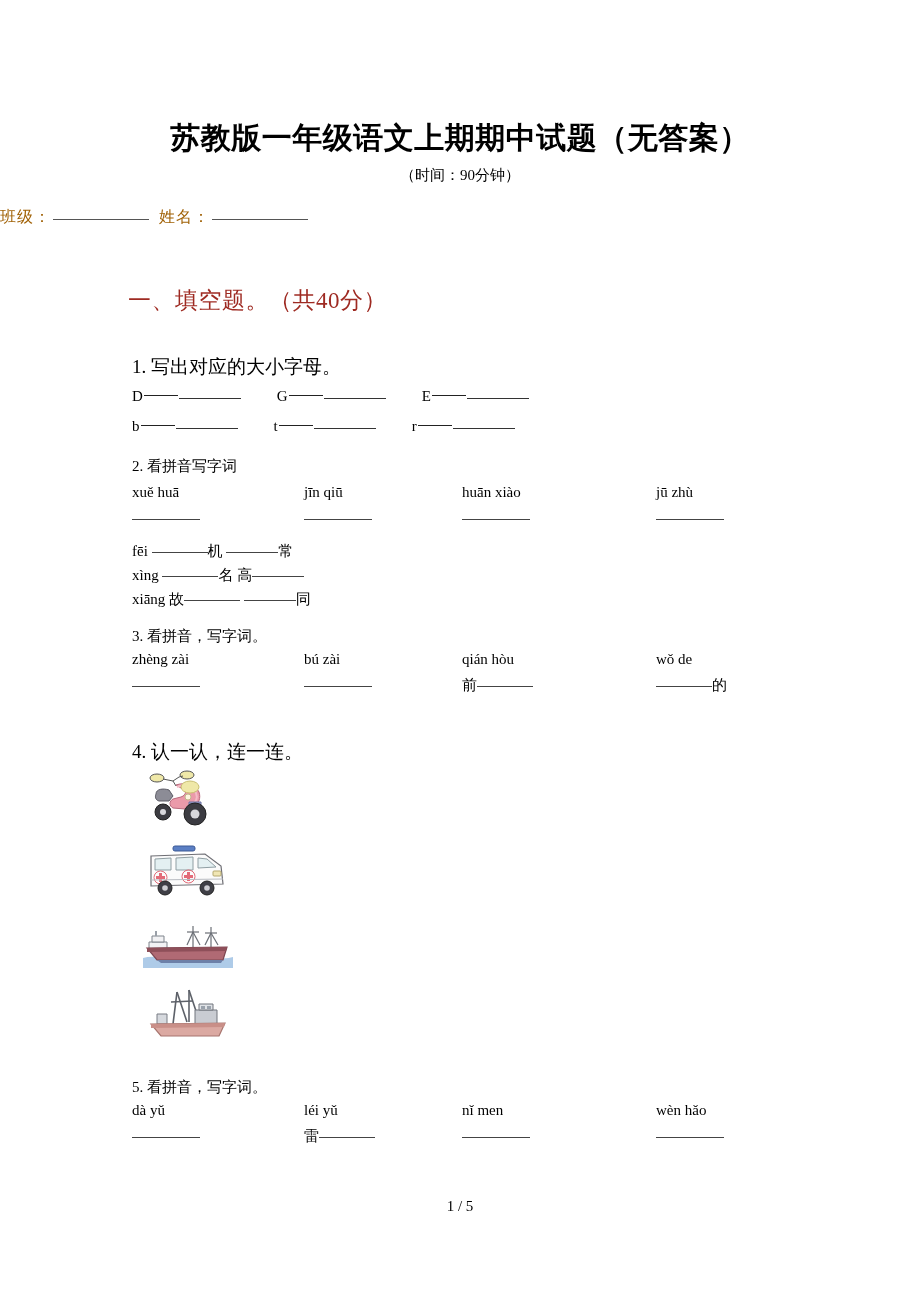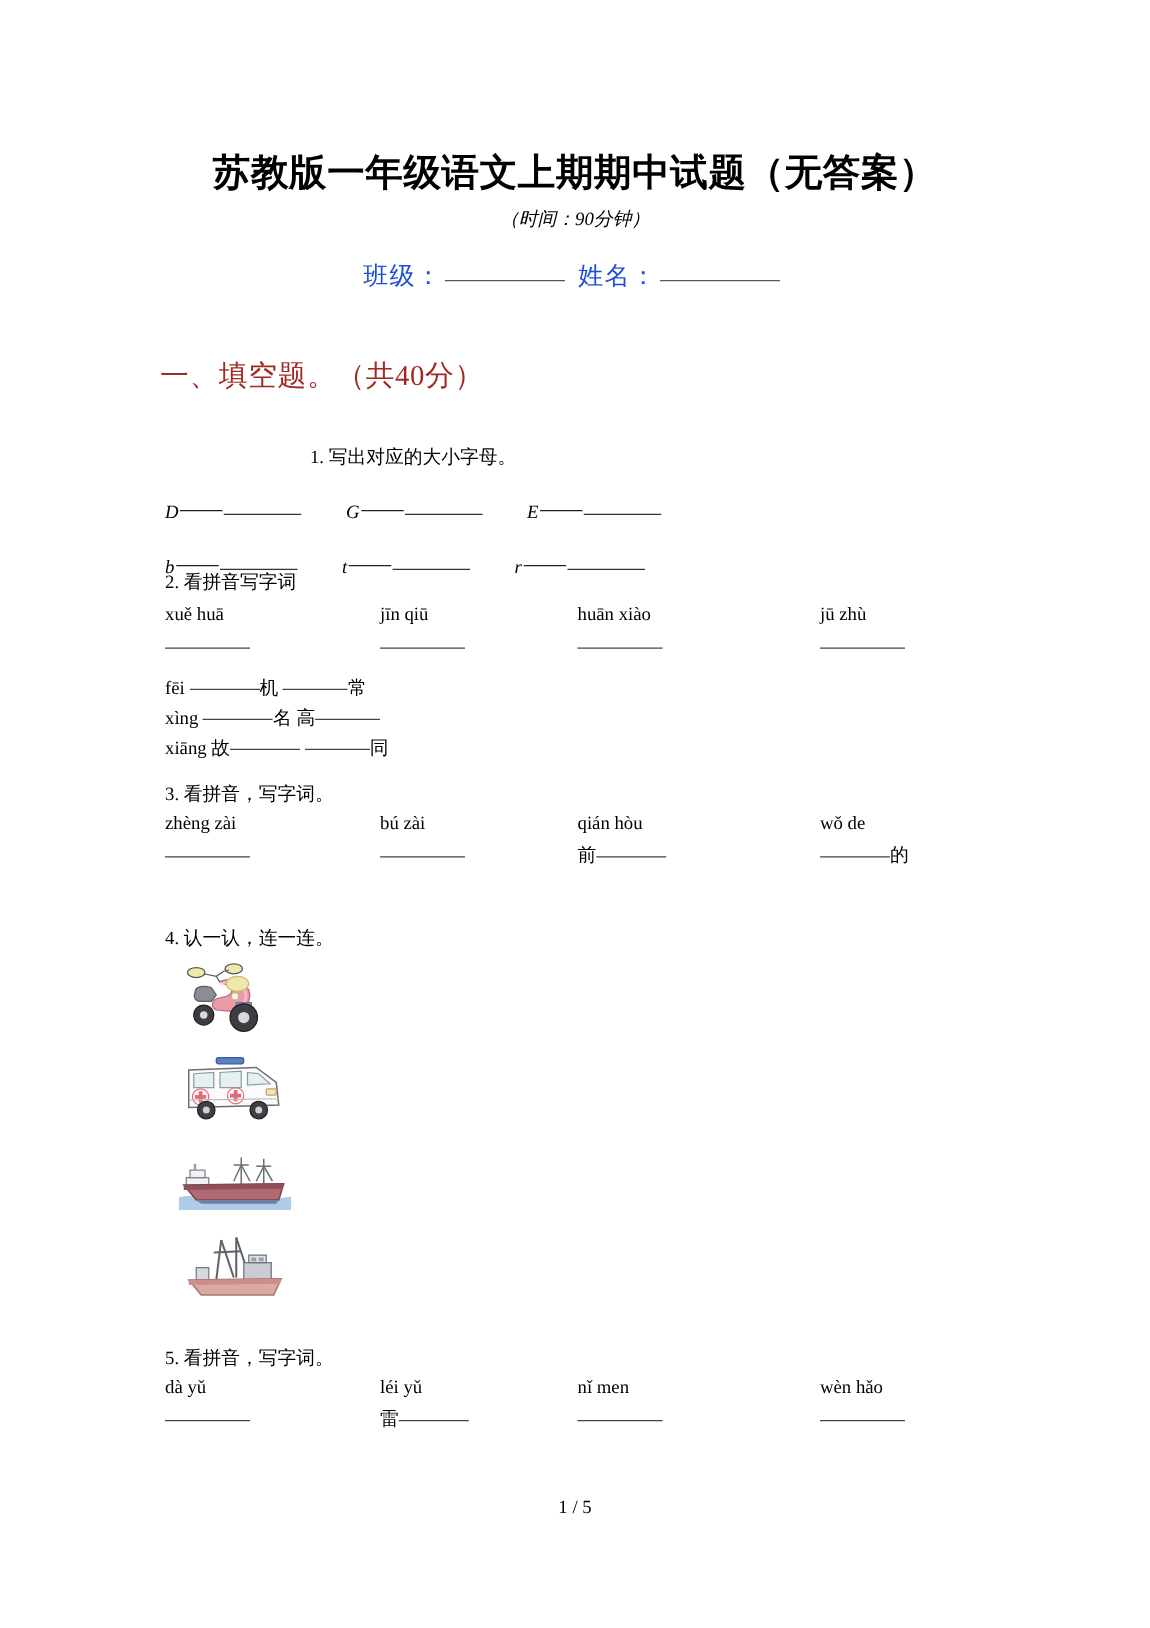"（时间：90分钟）" .doc-subtitle { font-style: italic -> none }
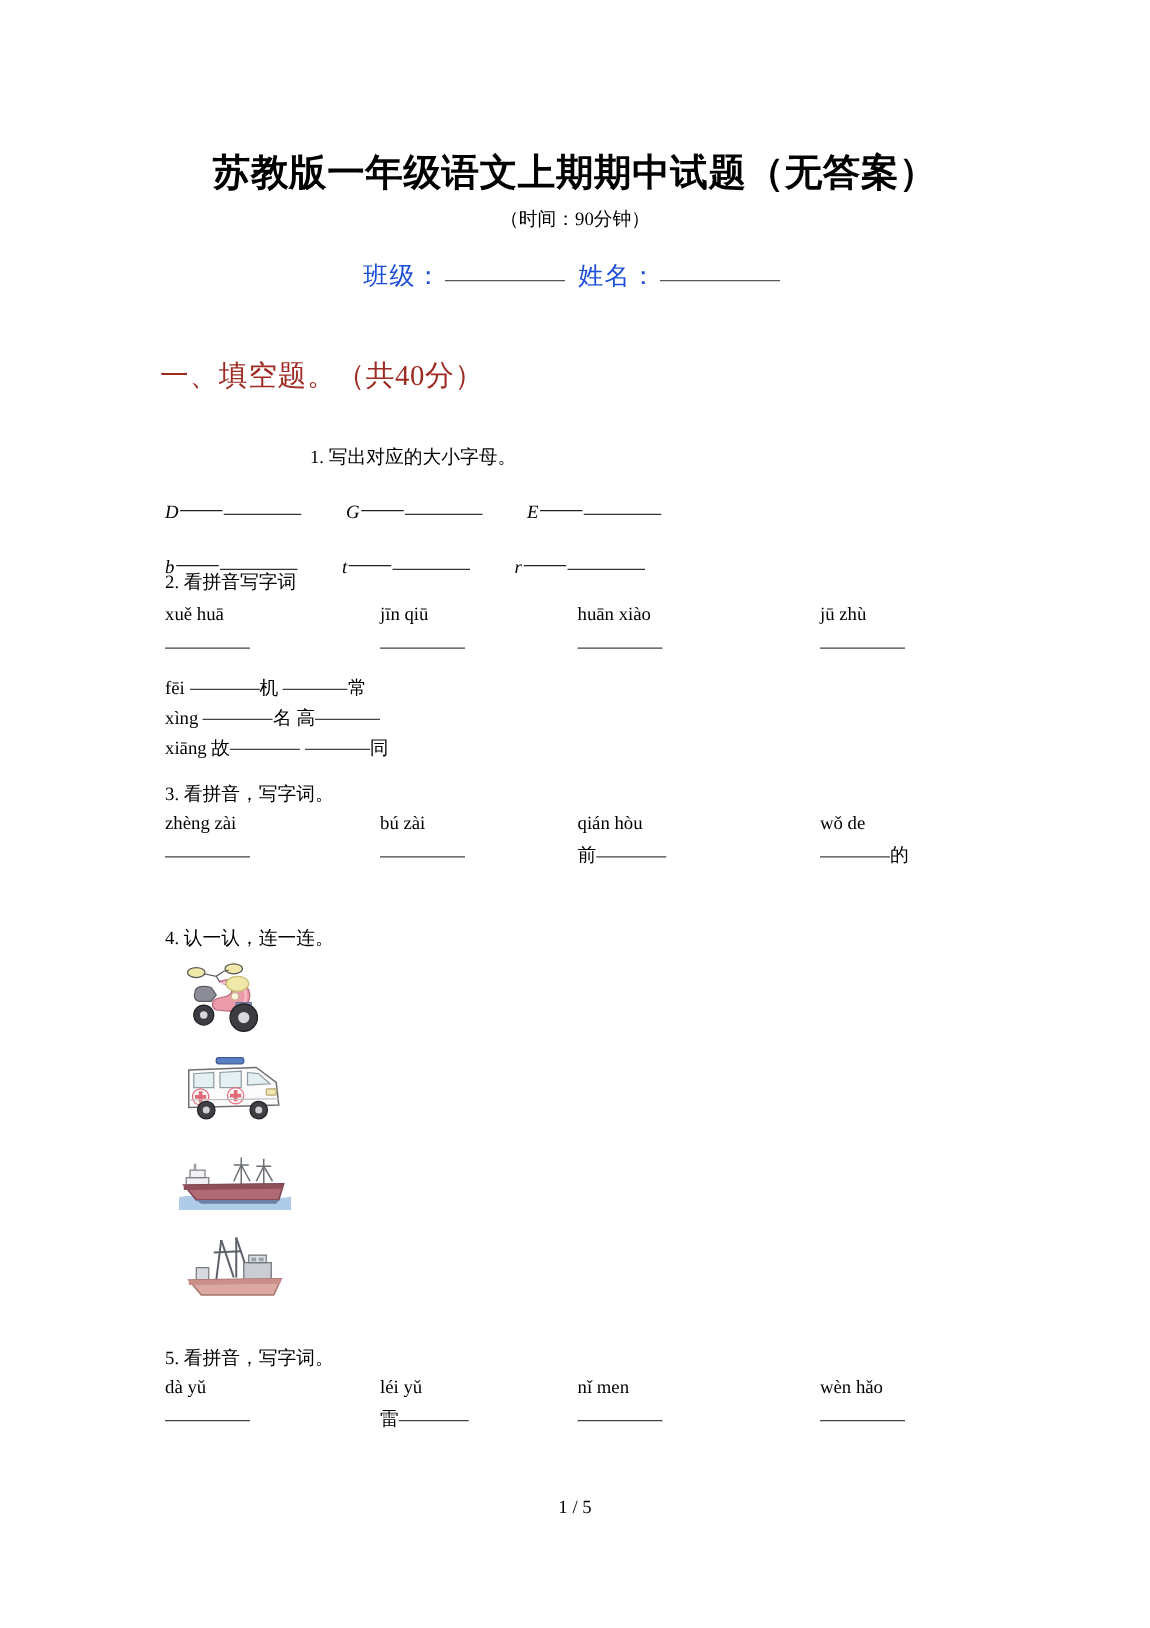"班级： 姓名：" .idline { color: #1d4ed8 -> #a16207; font-size: 20px -> 16px; text-align: center -> left }
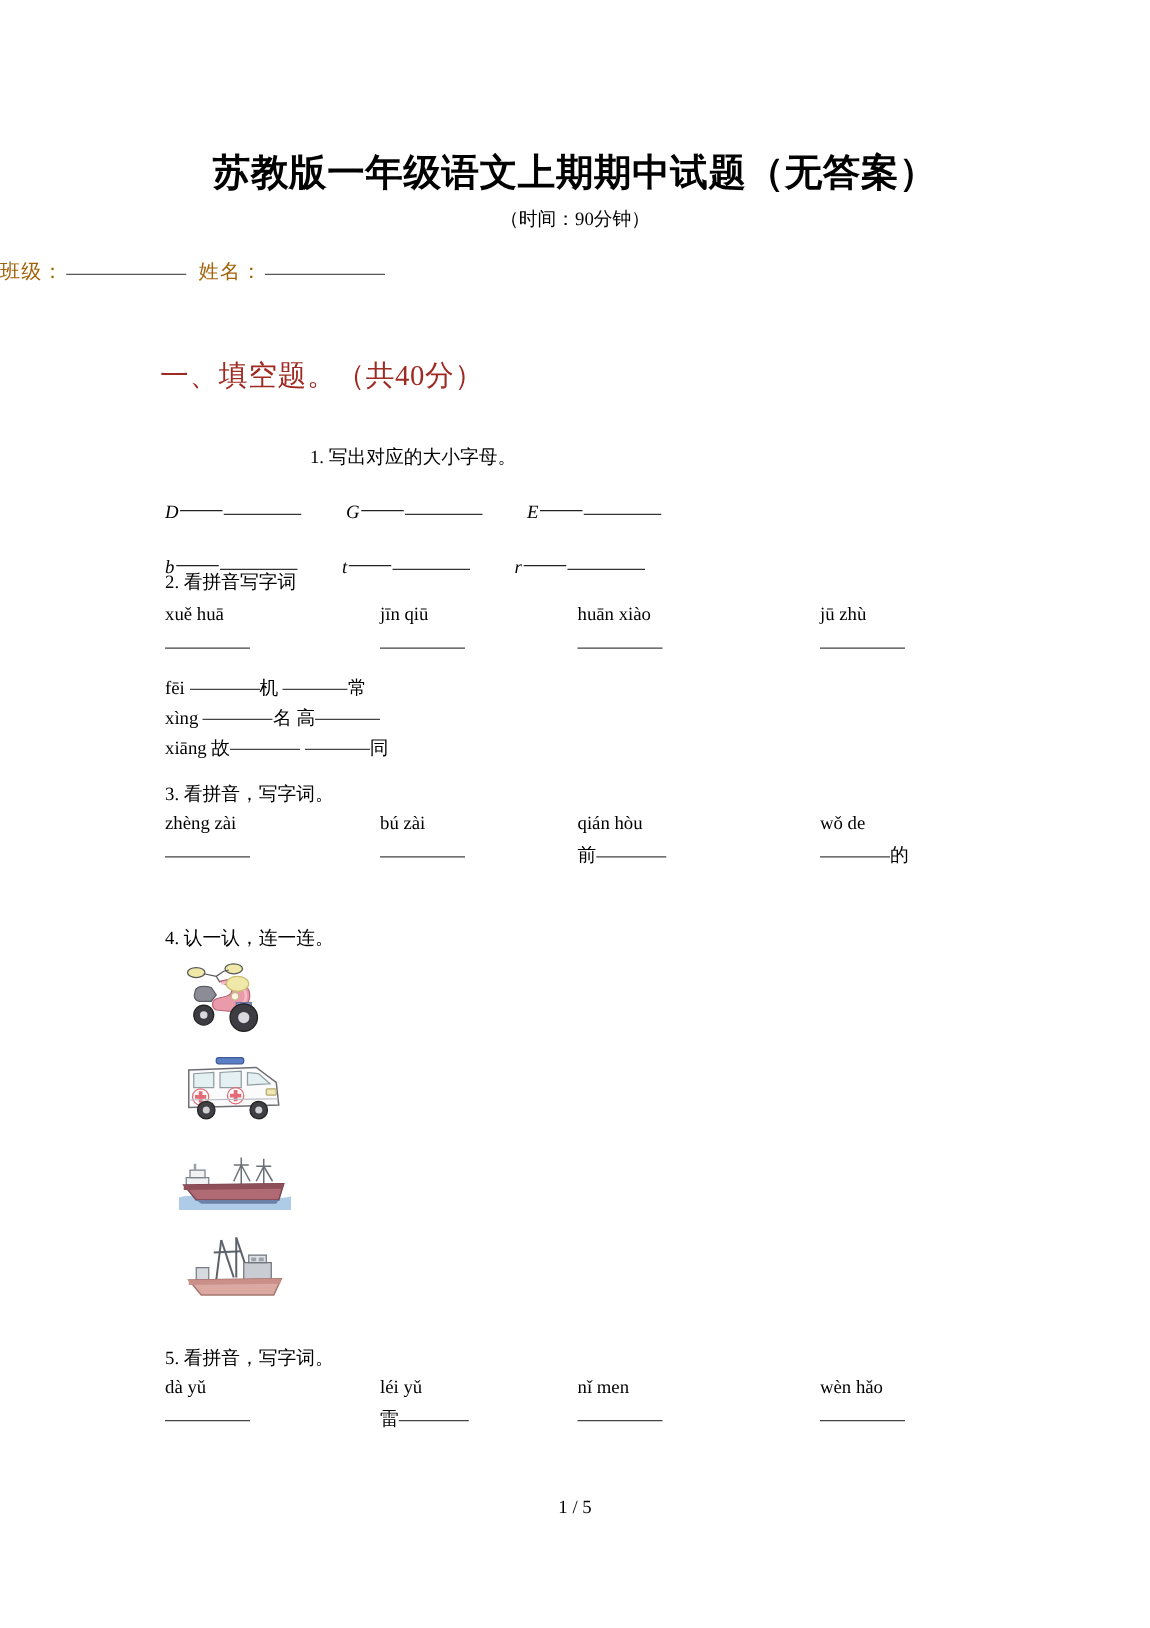"1. 写出对应的大小字母。" .q-stem { font-size: 15px -> 19px; text-align: center -> none }
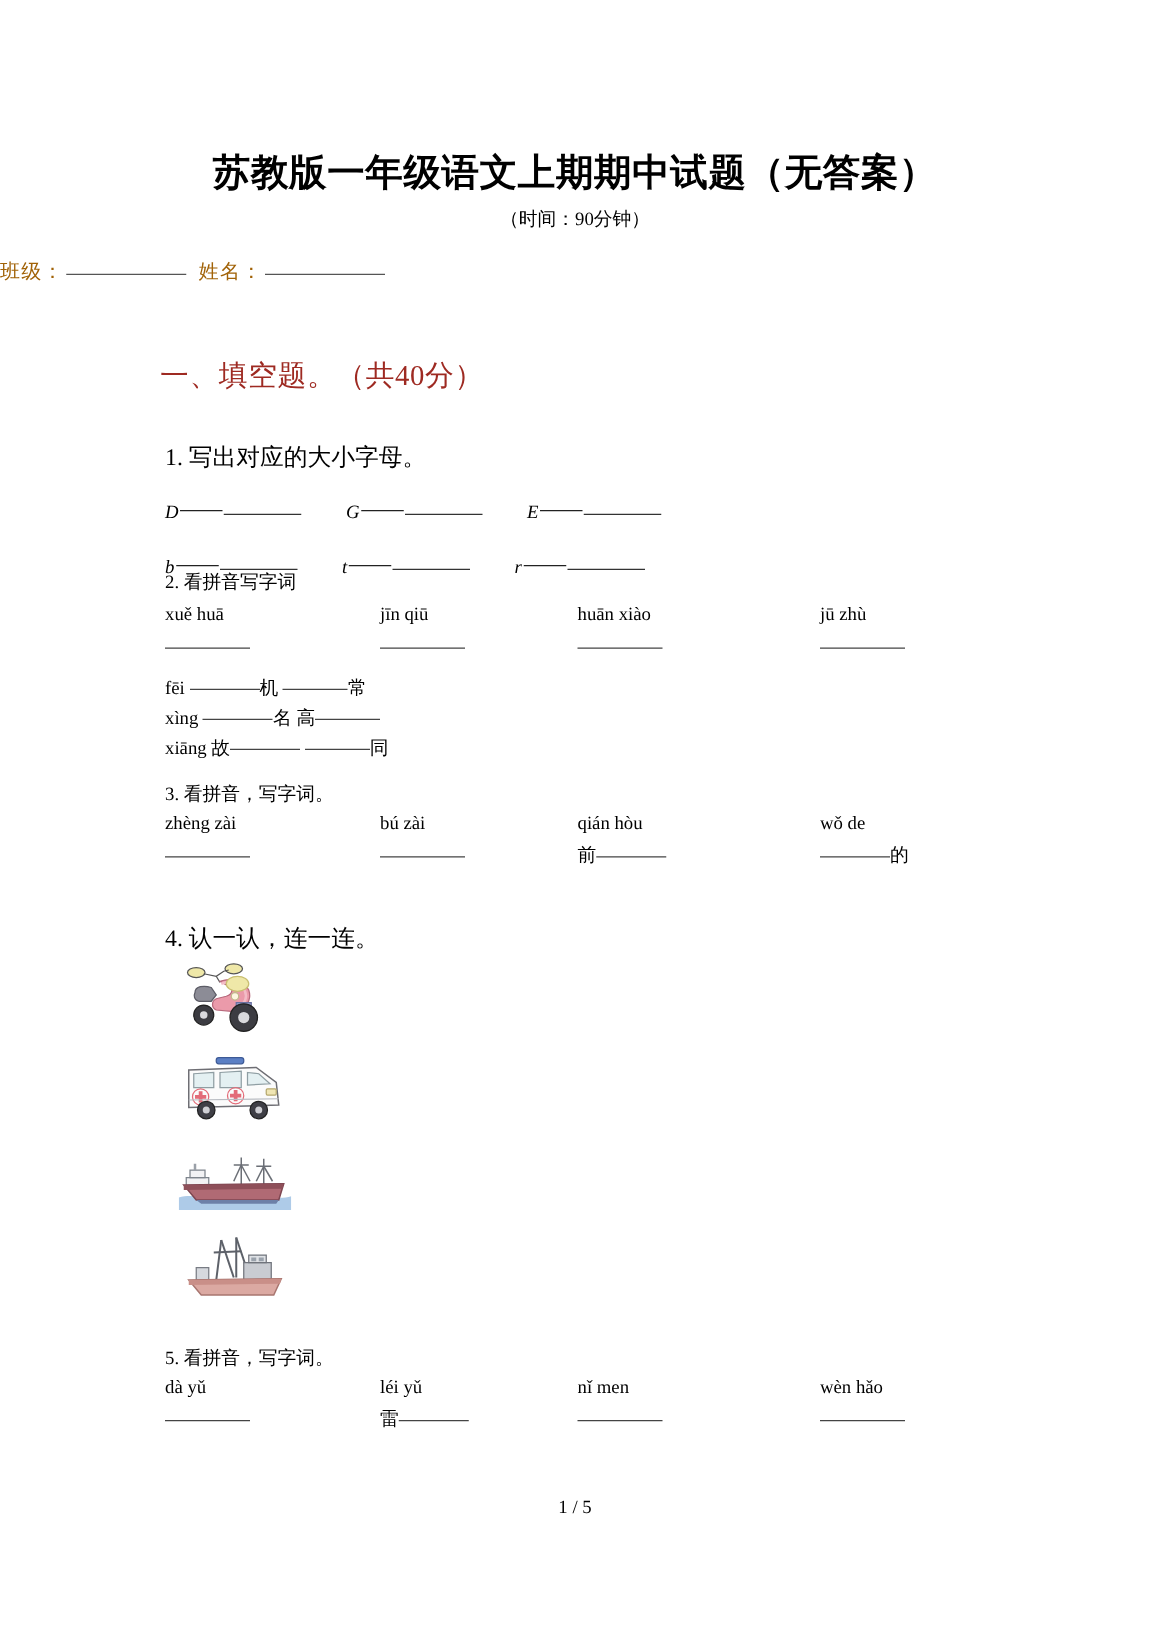"D G E" .q1 .letters { font-style: italic -> none; margin-top: 21px -> 7px }
